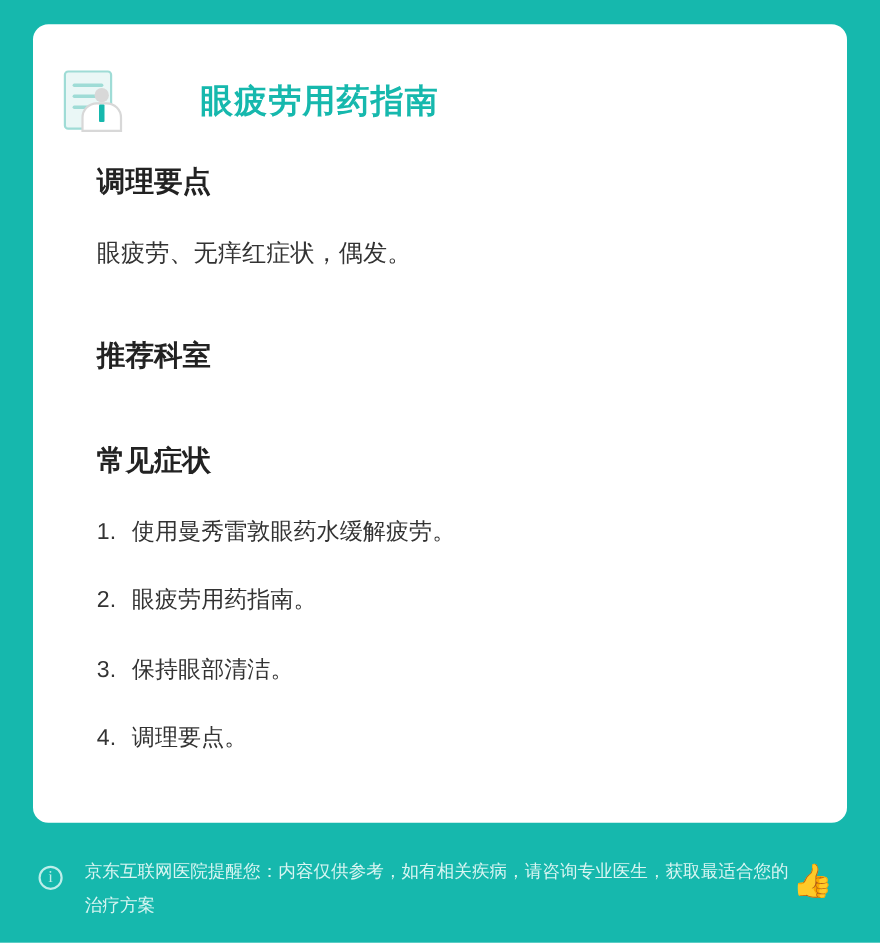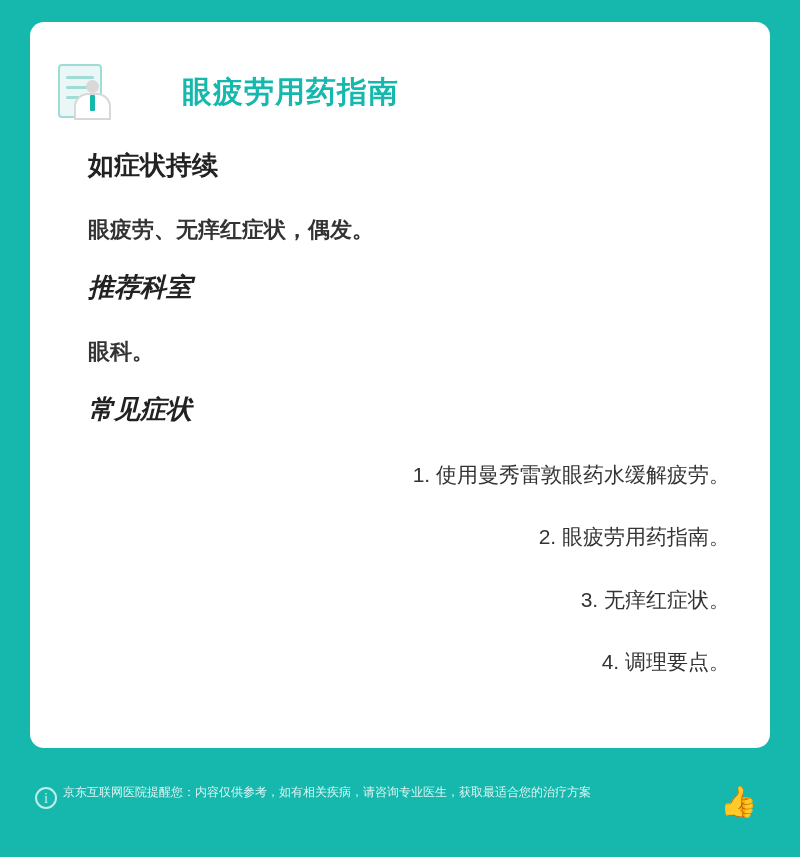"如症状持续" h2.section-head { text: 如症状持续 -> 调理要点 }
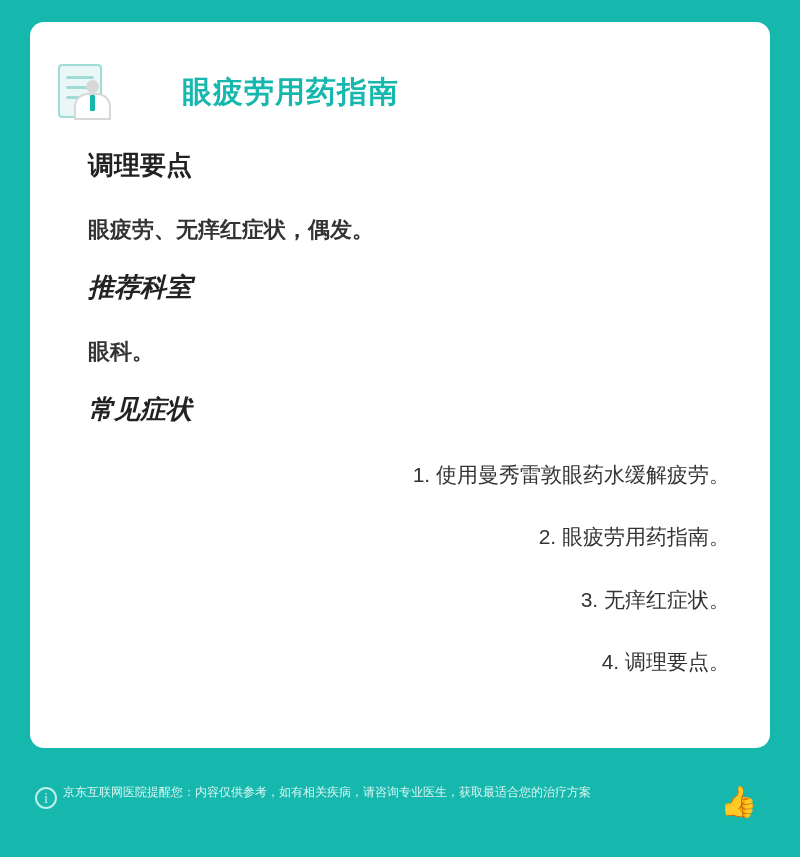"眼疲劳、无痒红症状，偶发。" .para { font-weight: bold -> none }
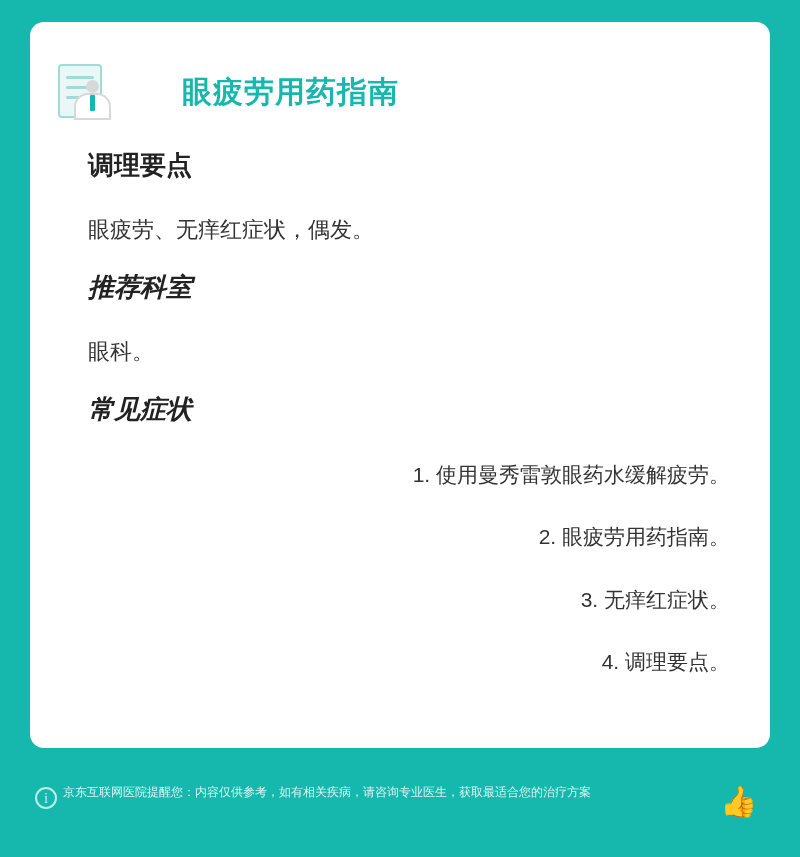"推荐科室" .section-head.second { font-style: italic -> none; margin-top: 24px -> 60px }
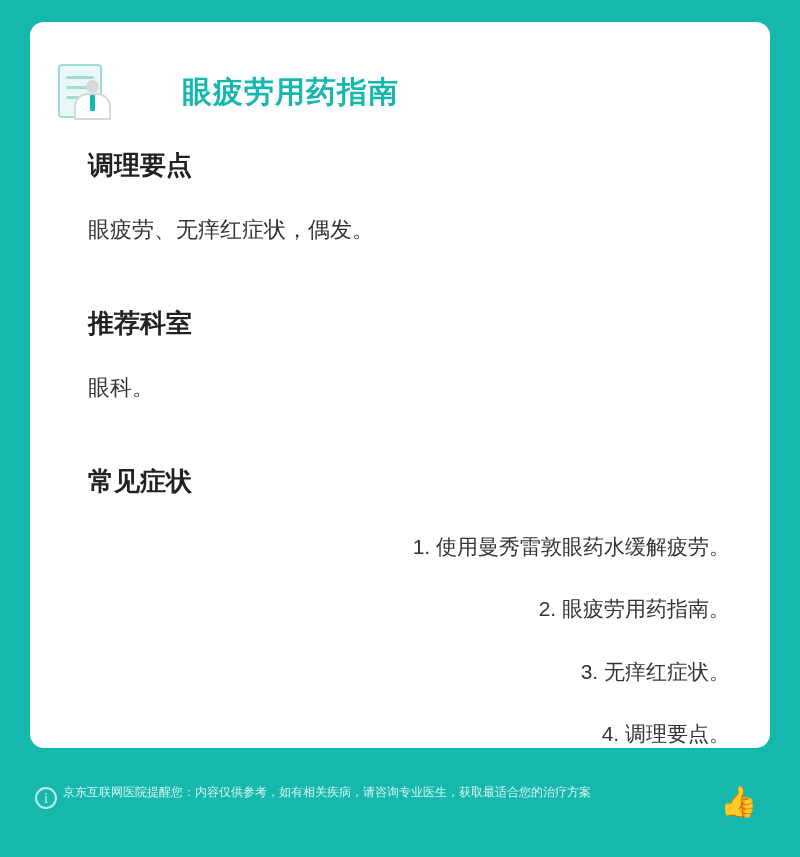"眼科。" p.para { html: <p>眼科。</p> -> none }
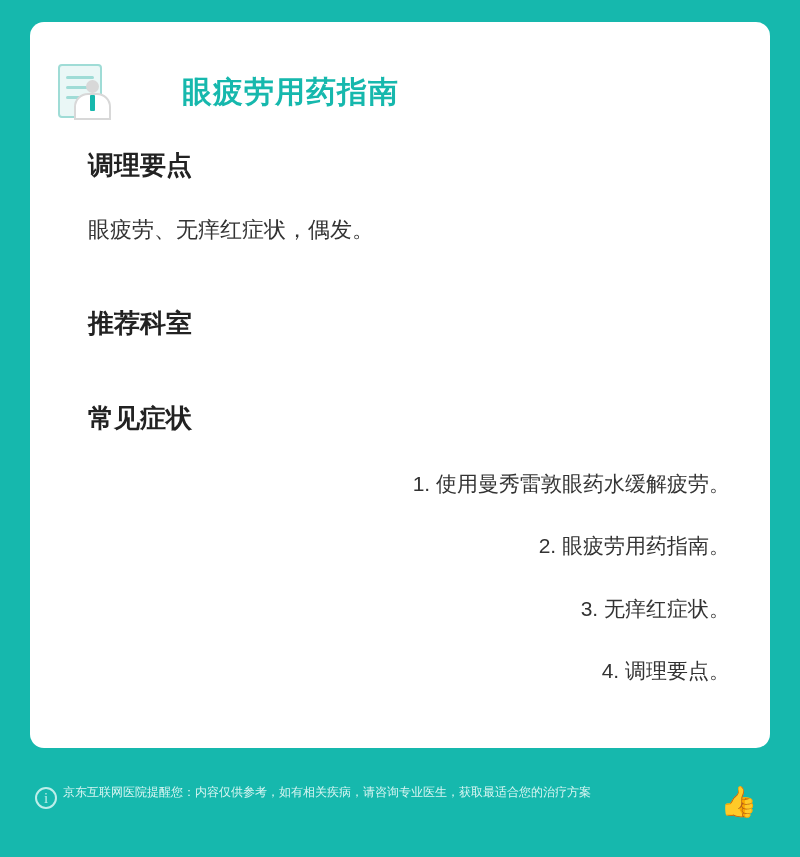"1. 使用曼秀雷敦眼药水缓解疲劳。" .steps { text-align: right -> none }
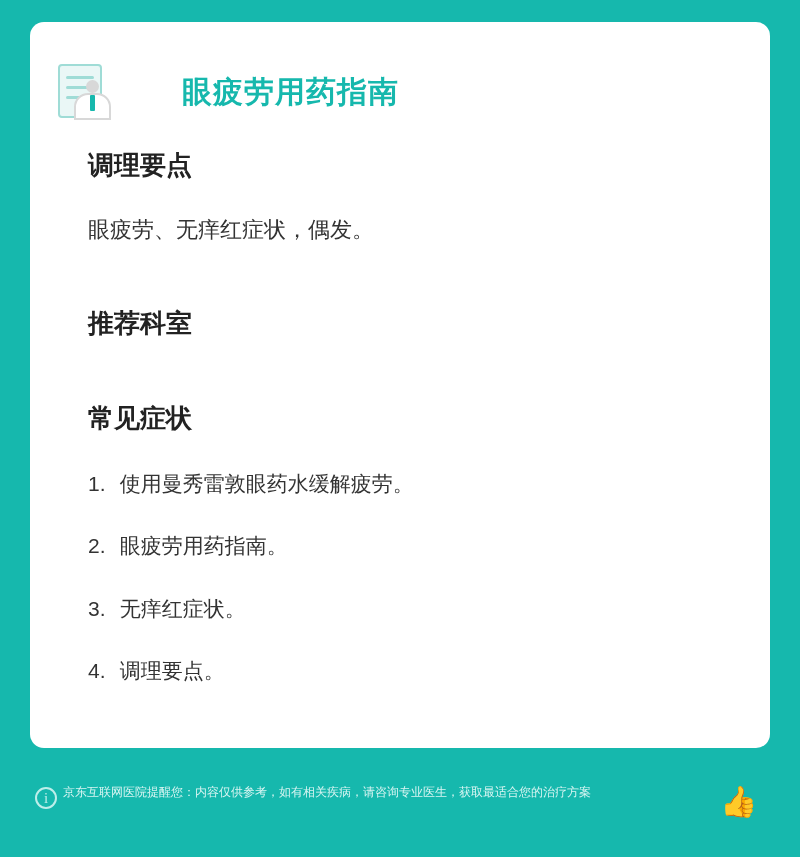"无痒红症状。" span { text: 无痒红症状 -> 保持眼部清洁 }
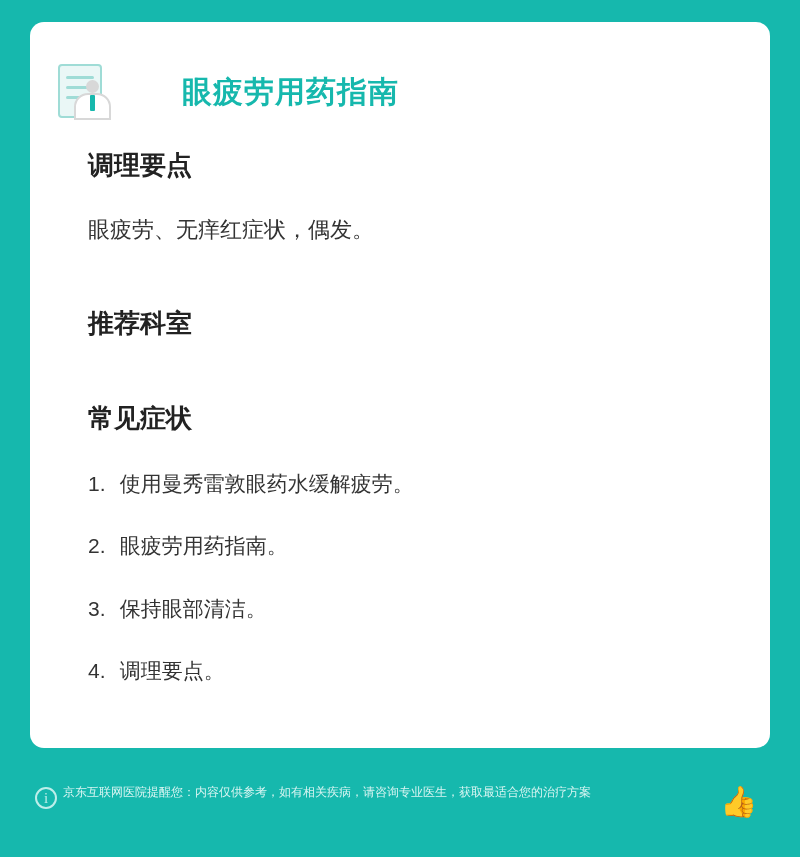"京东互联网医院提醒您：内容仅供参考，如有相关疾病，请咨询专业医生，获取最适合您的" .footer-text { font-size: 12px -> 16px; left: 33px -> 47px }
